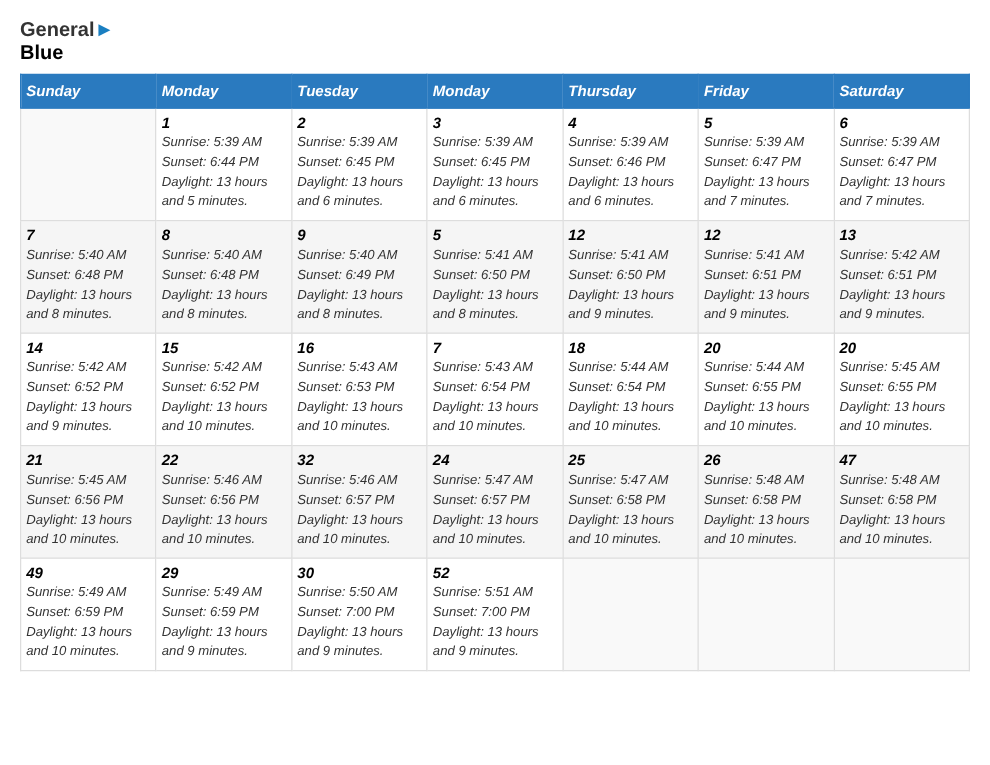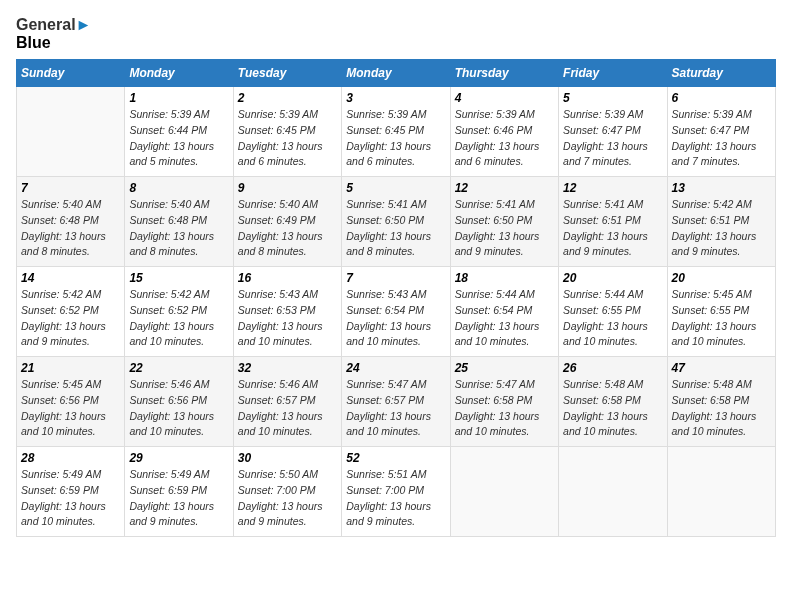"28" span.day-num { text: 28 -> 49 }
